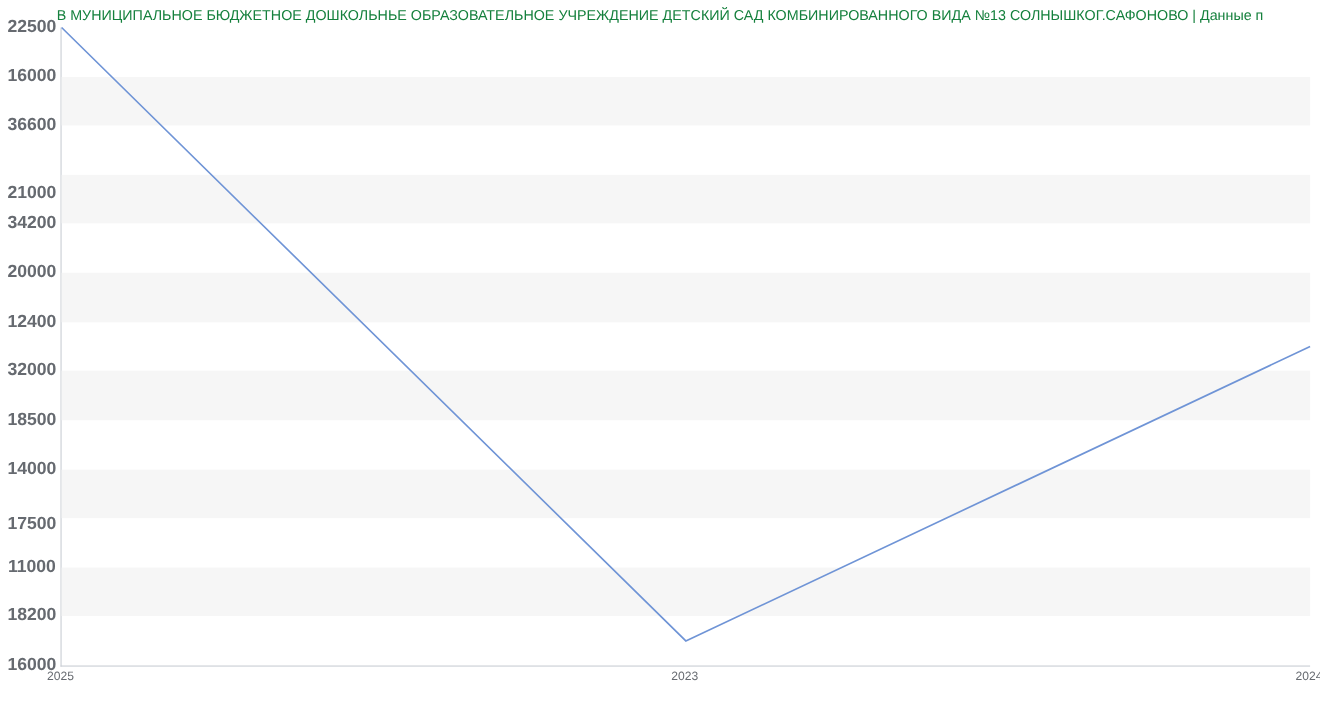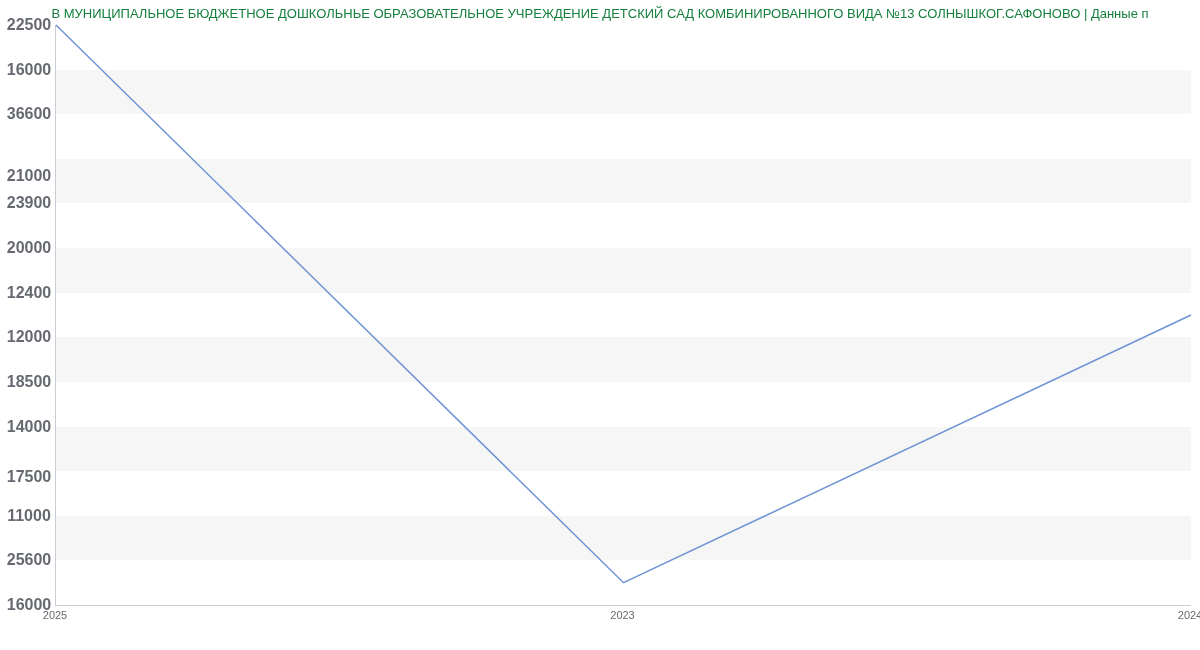"23900" div.ytick-label { text: 23900 -> 34200 }
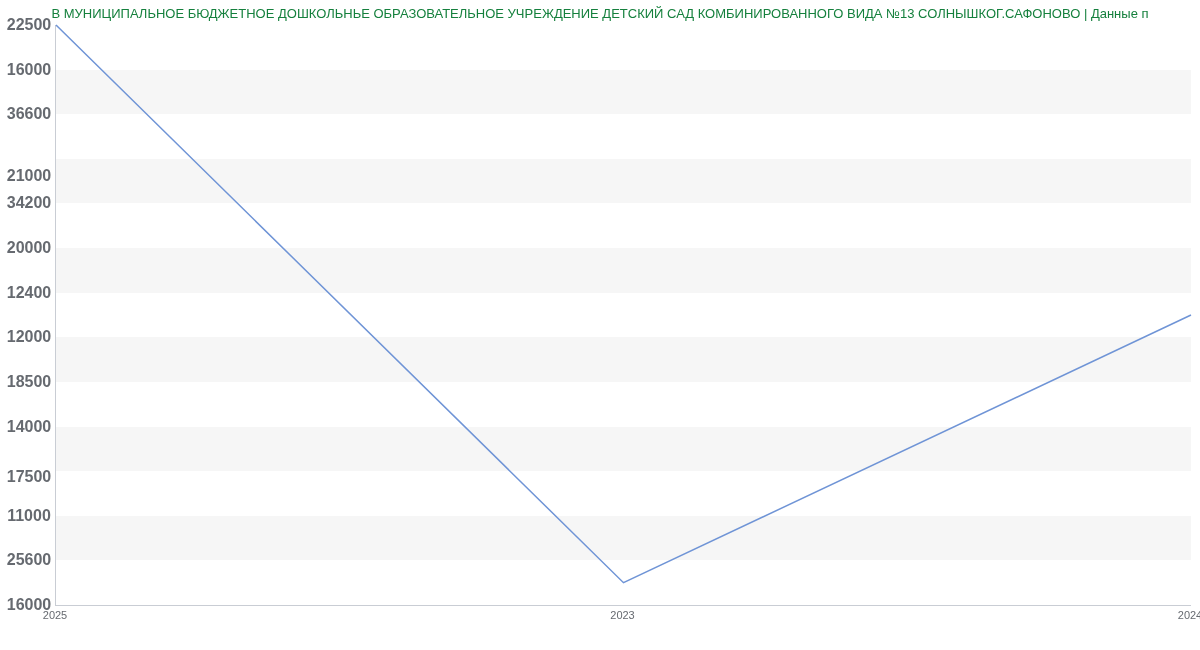"12000" div.ytick-label { text: 12000 -> 32000 }
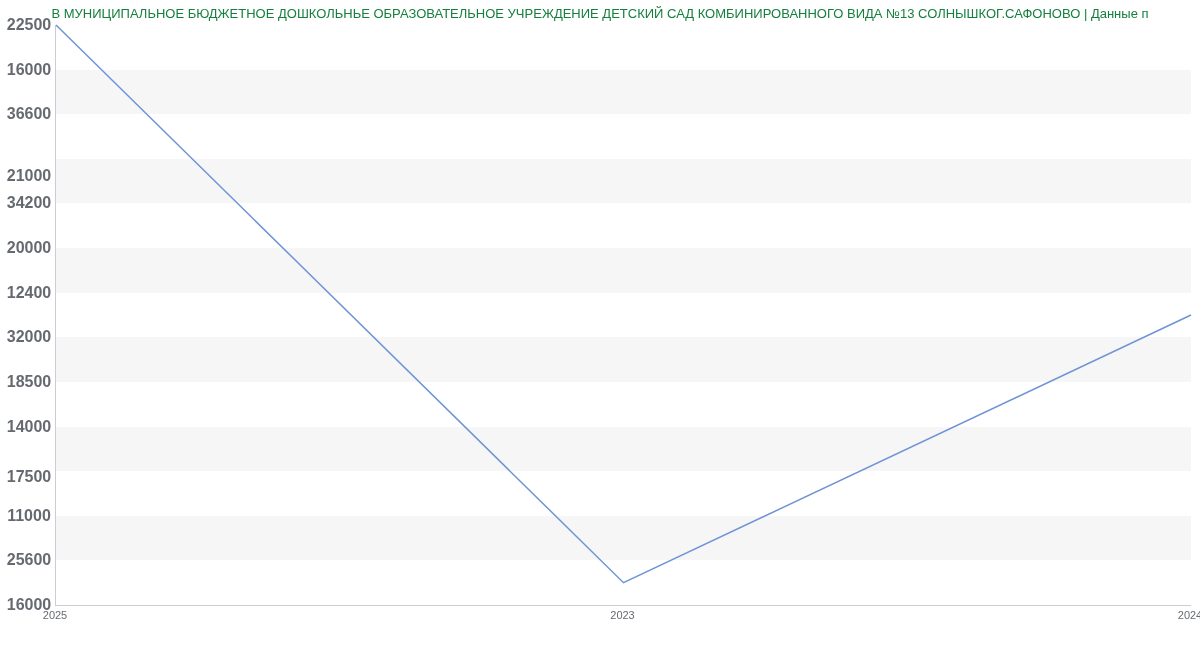"25600" div.ytick-label { text: 25600 -> 18200 }
